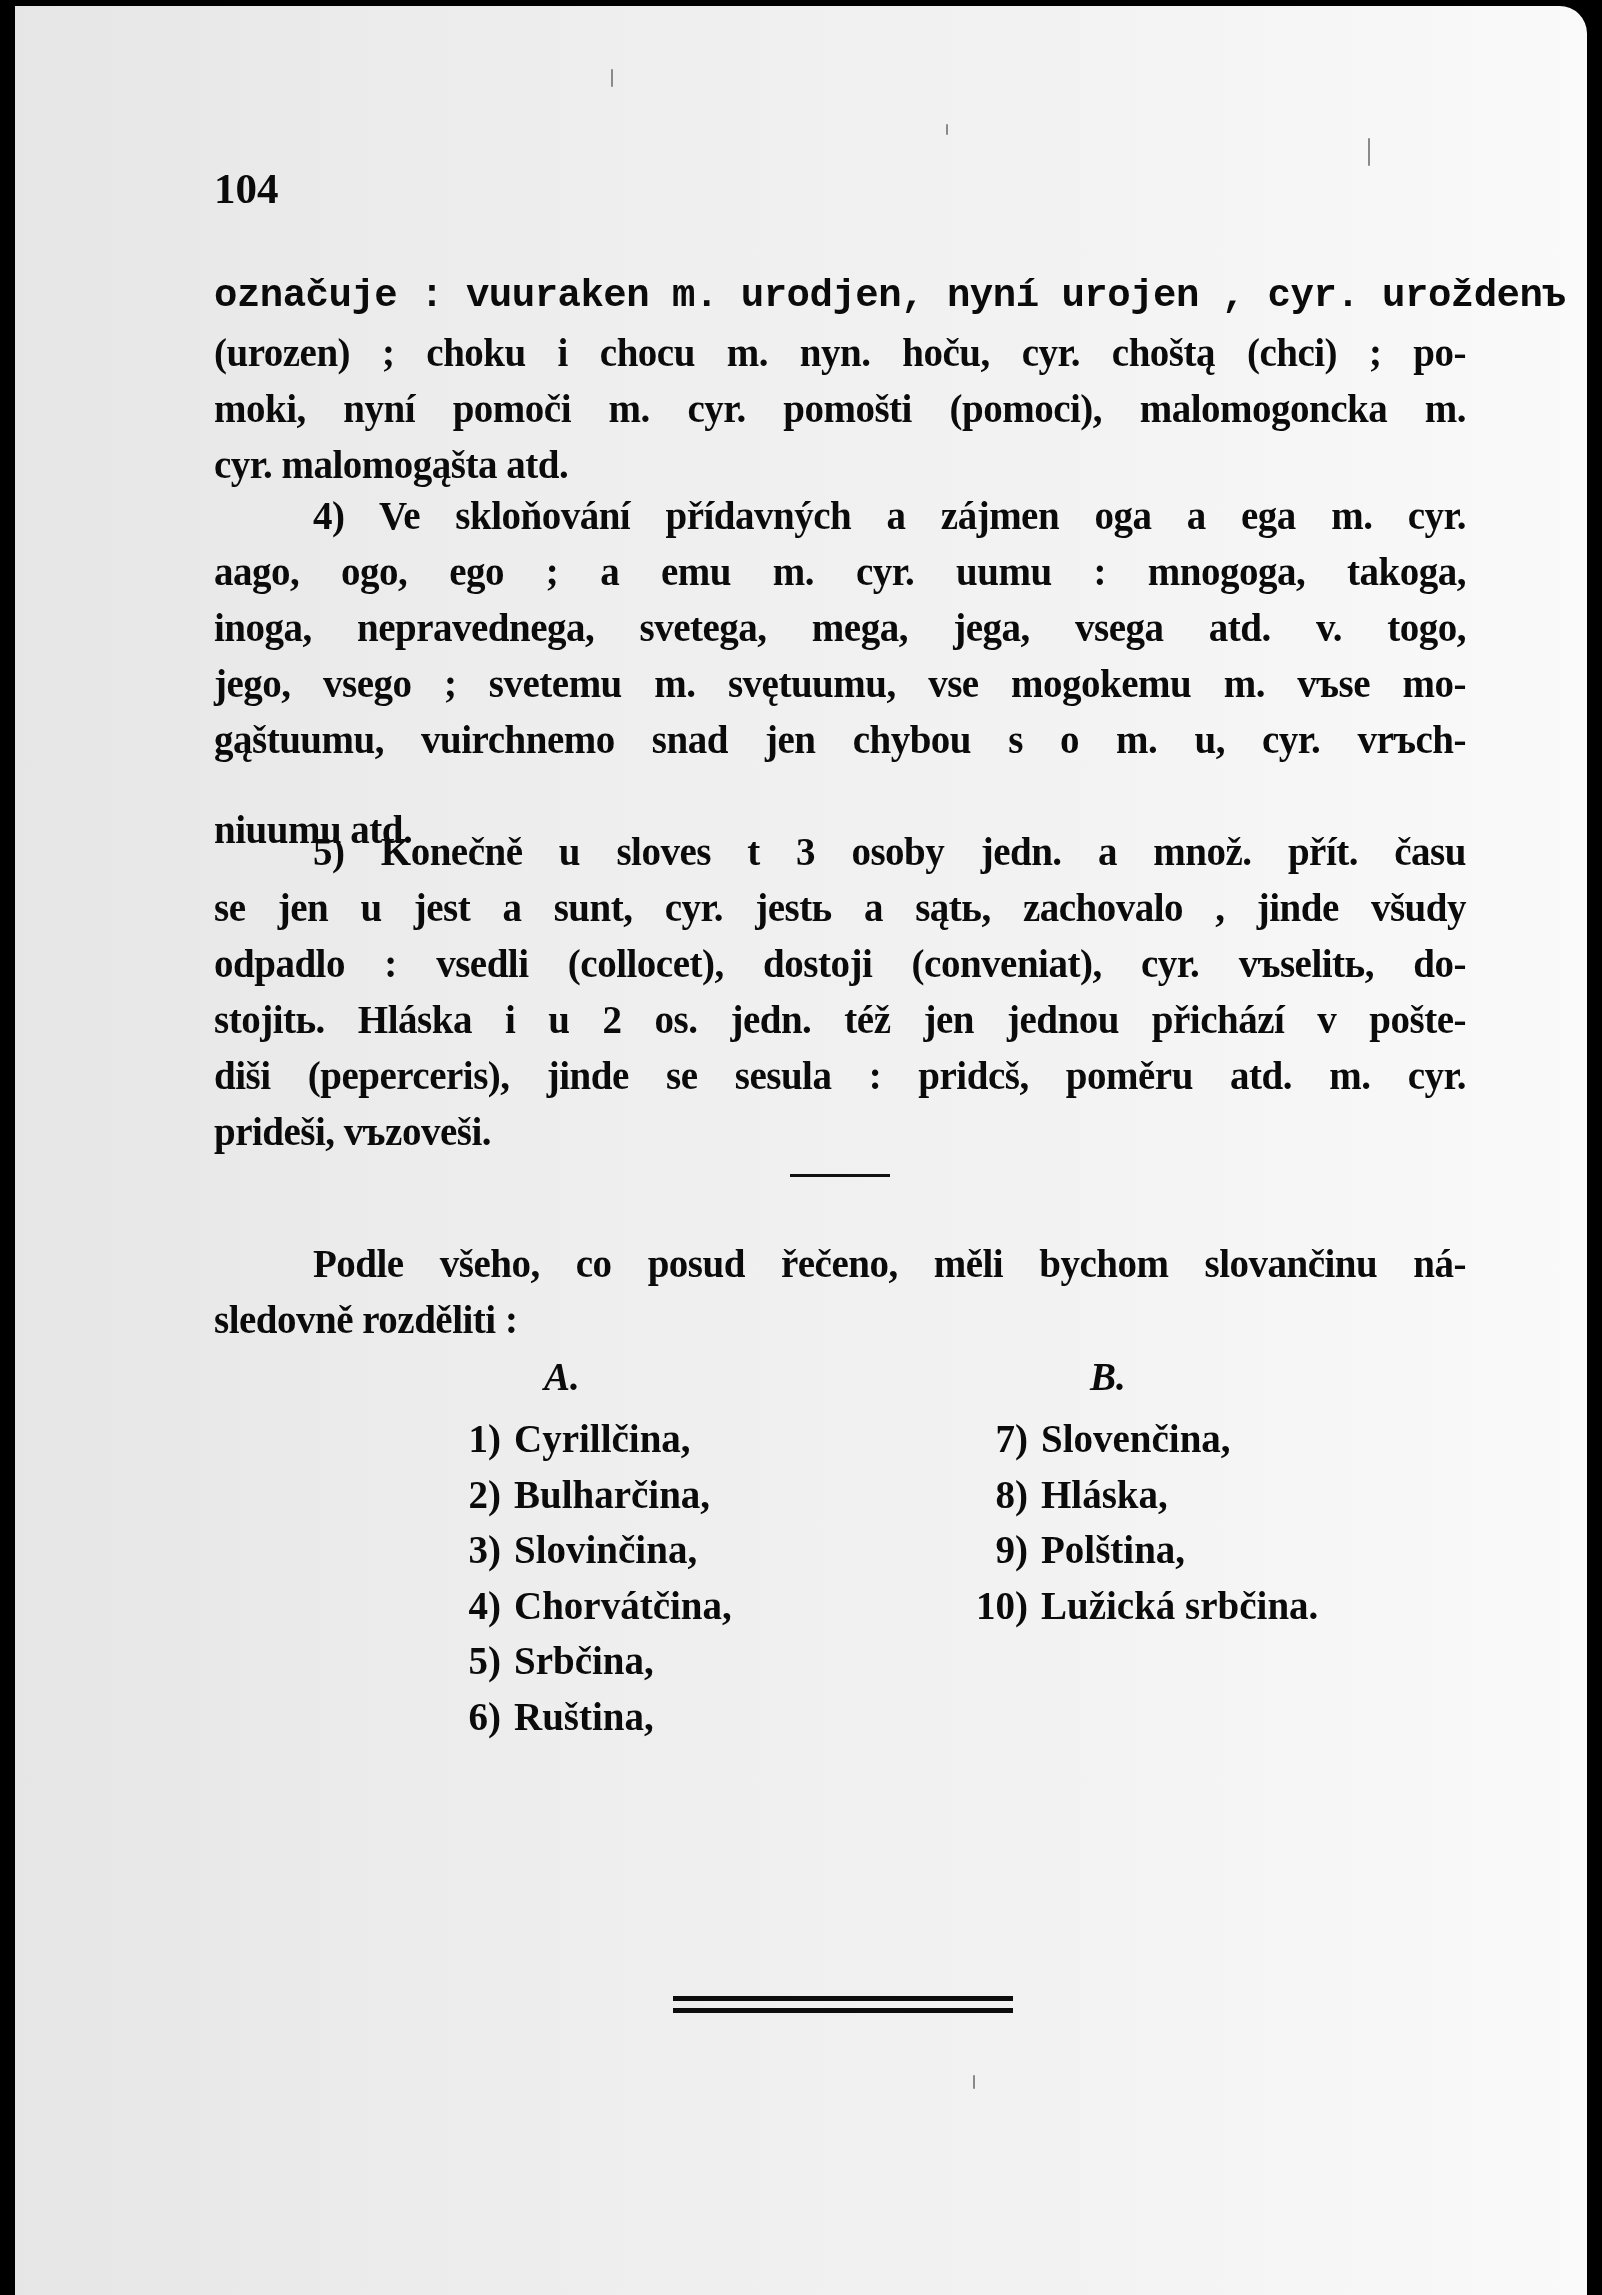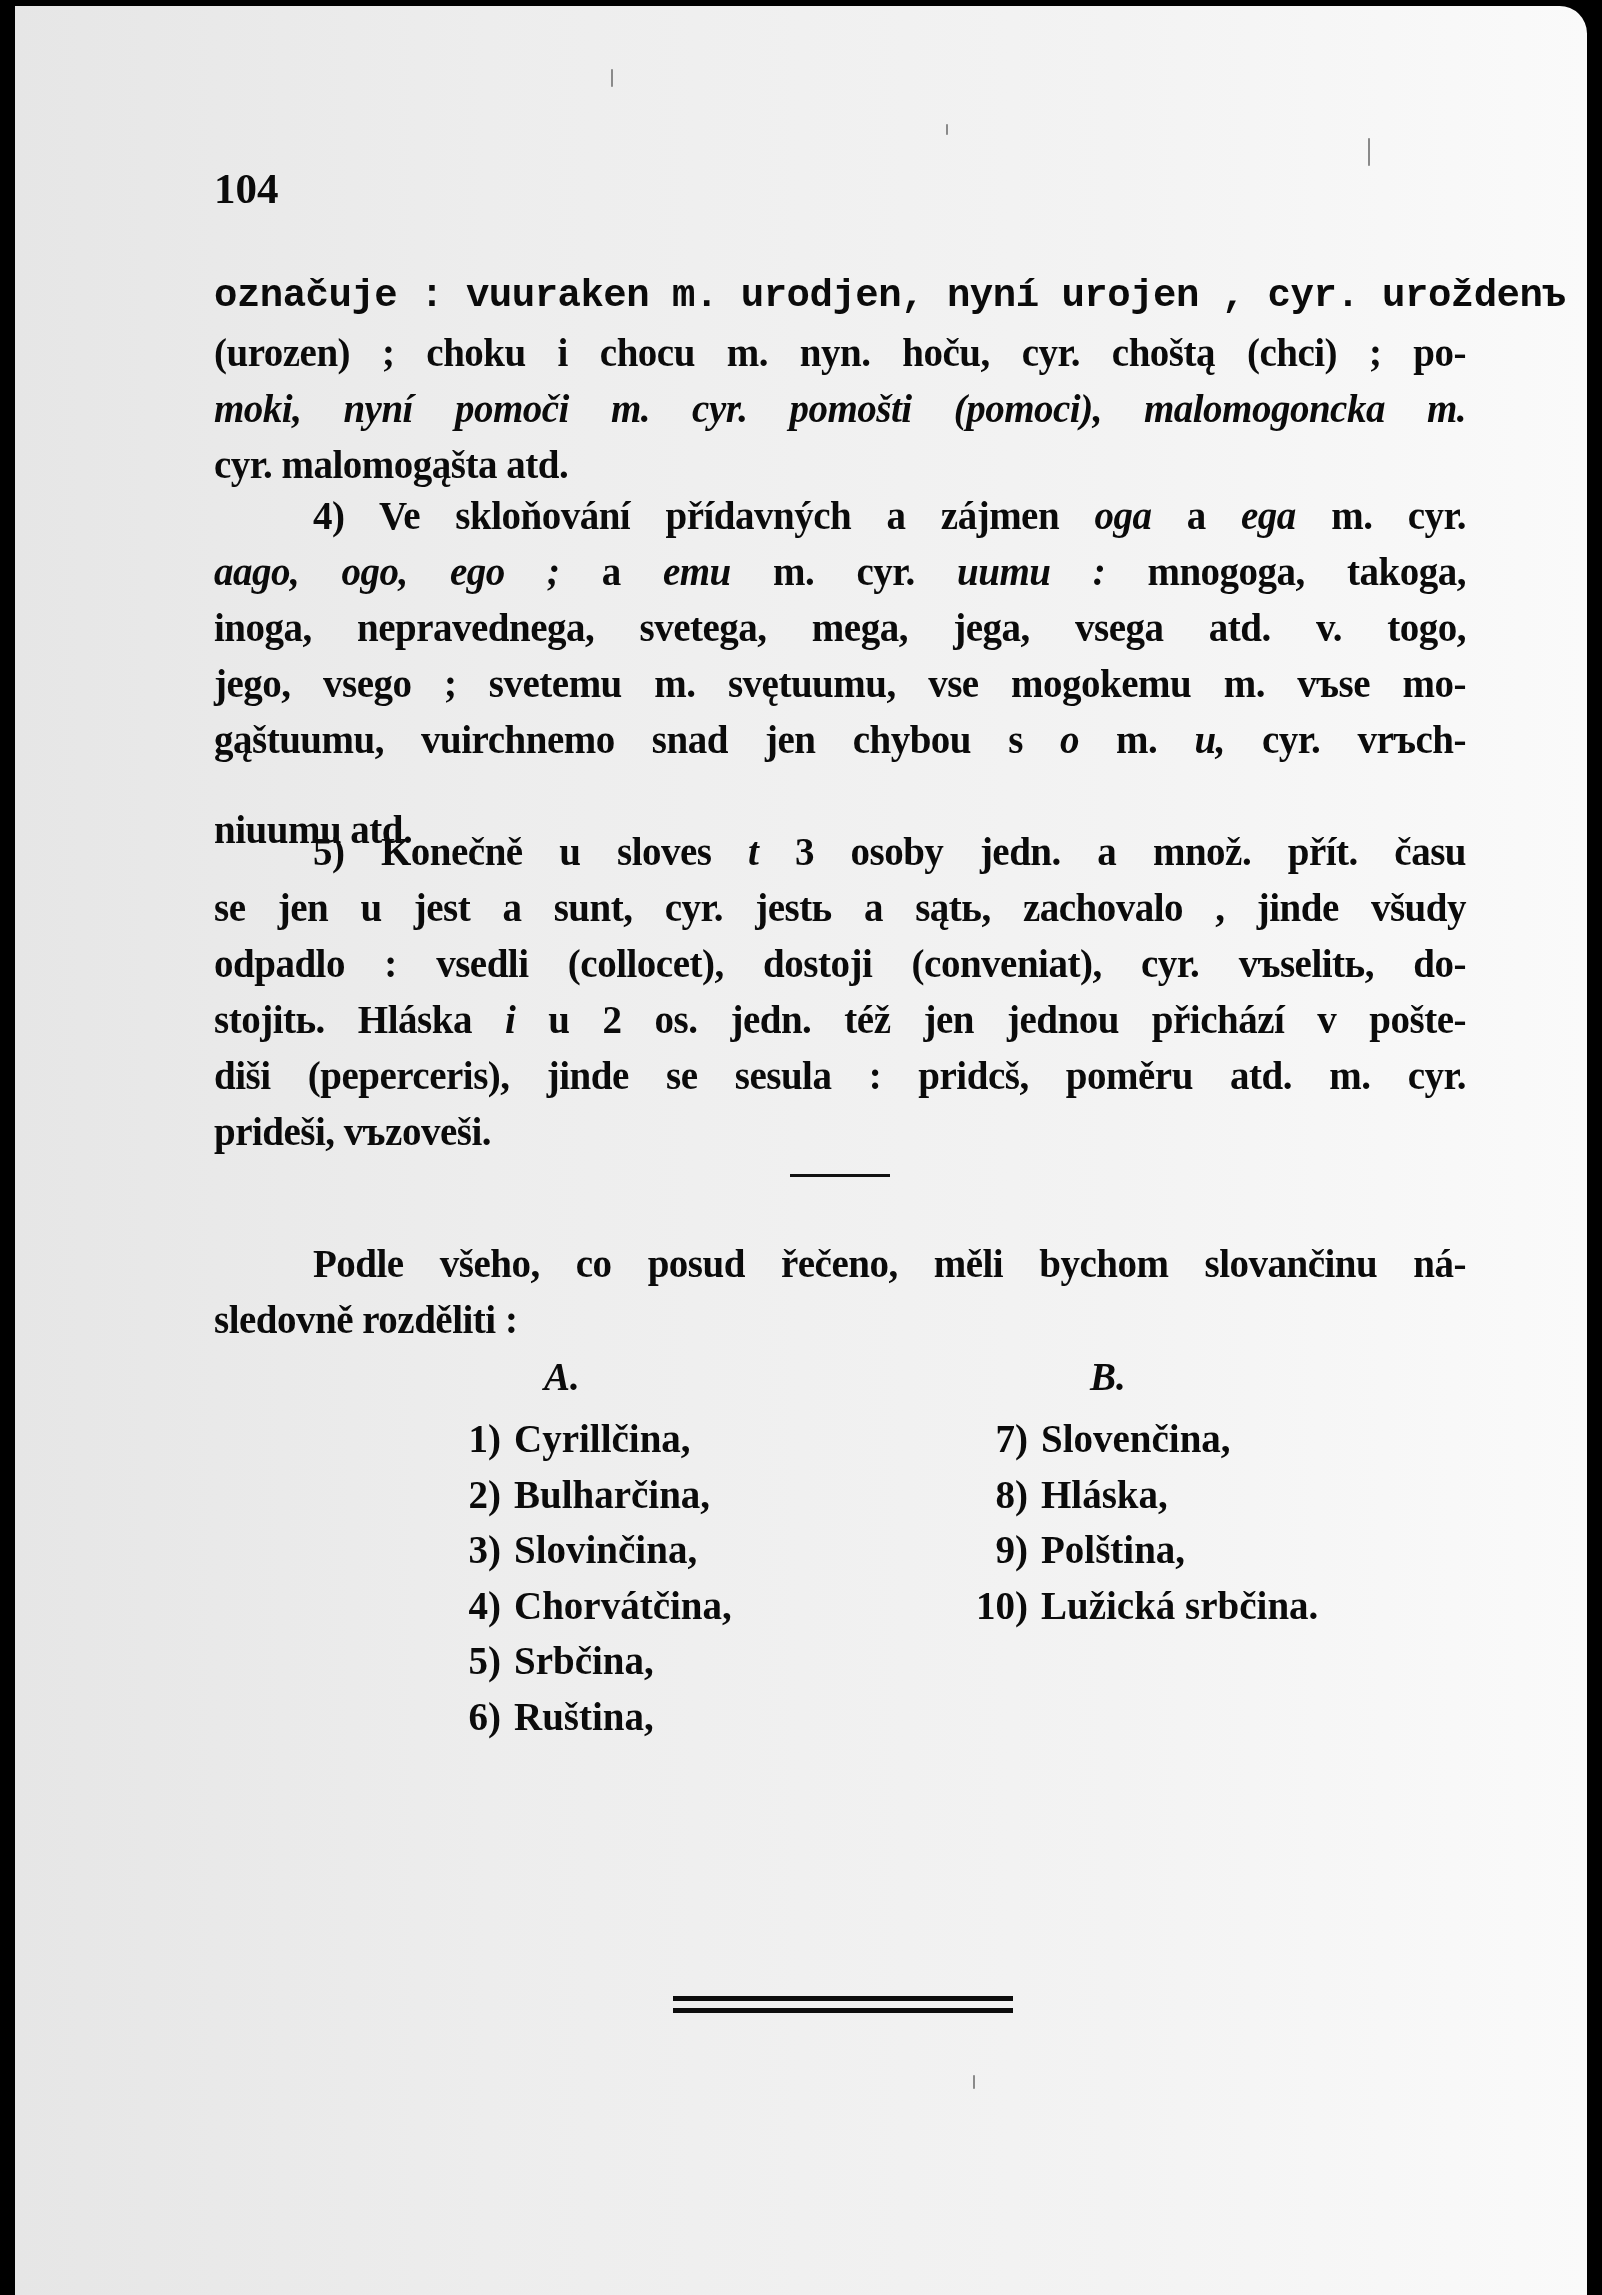"moki, nyní pomoči m. cyr." div.body-line { font-style: italic -> none }
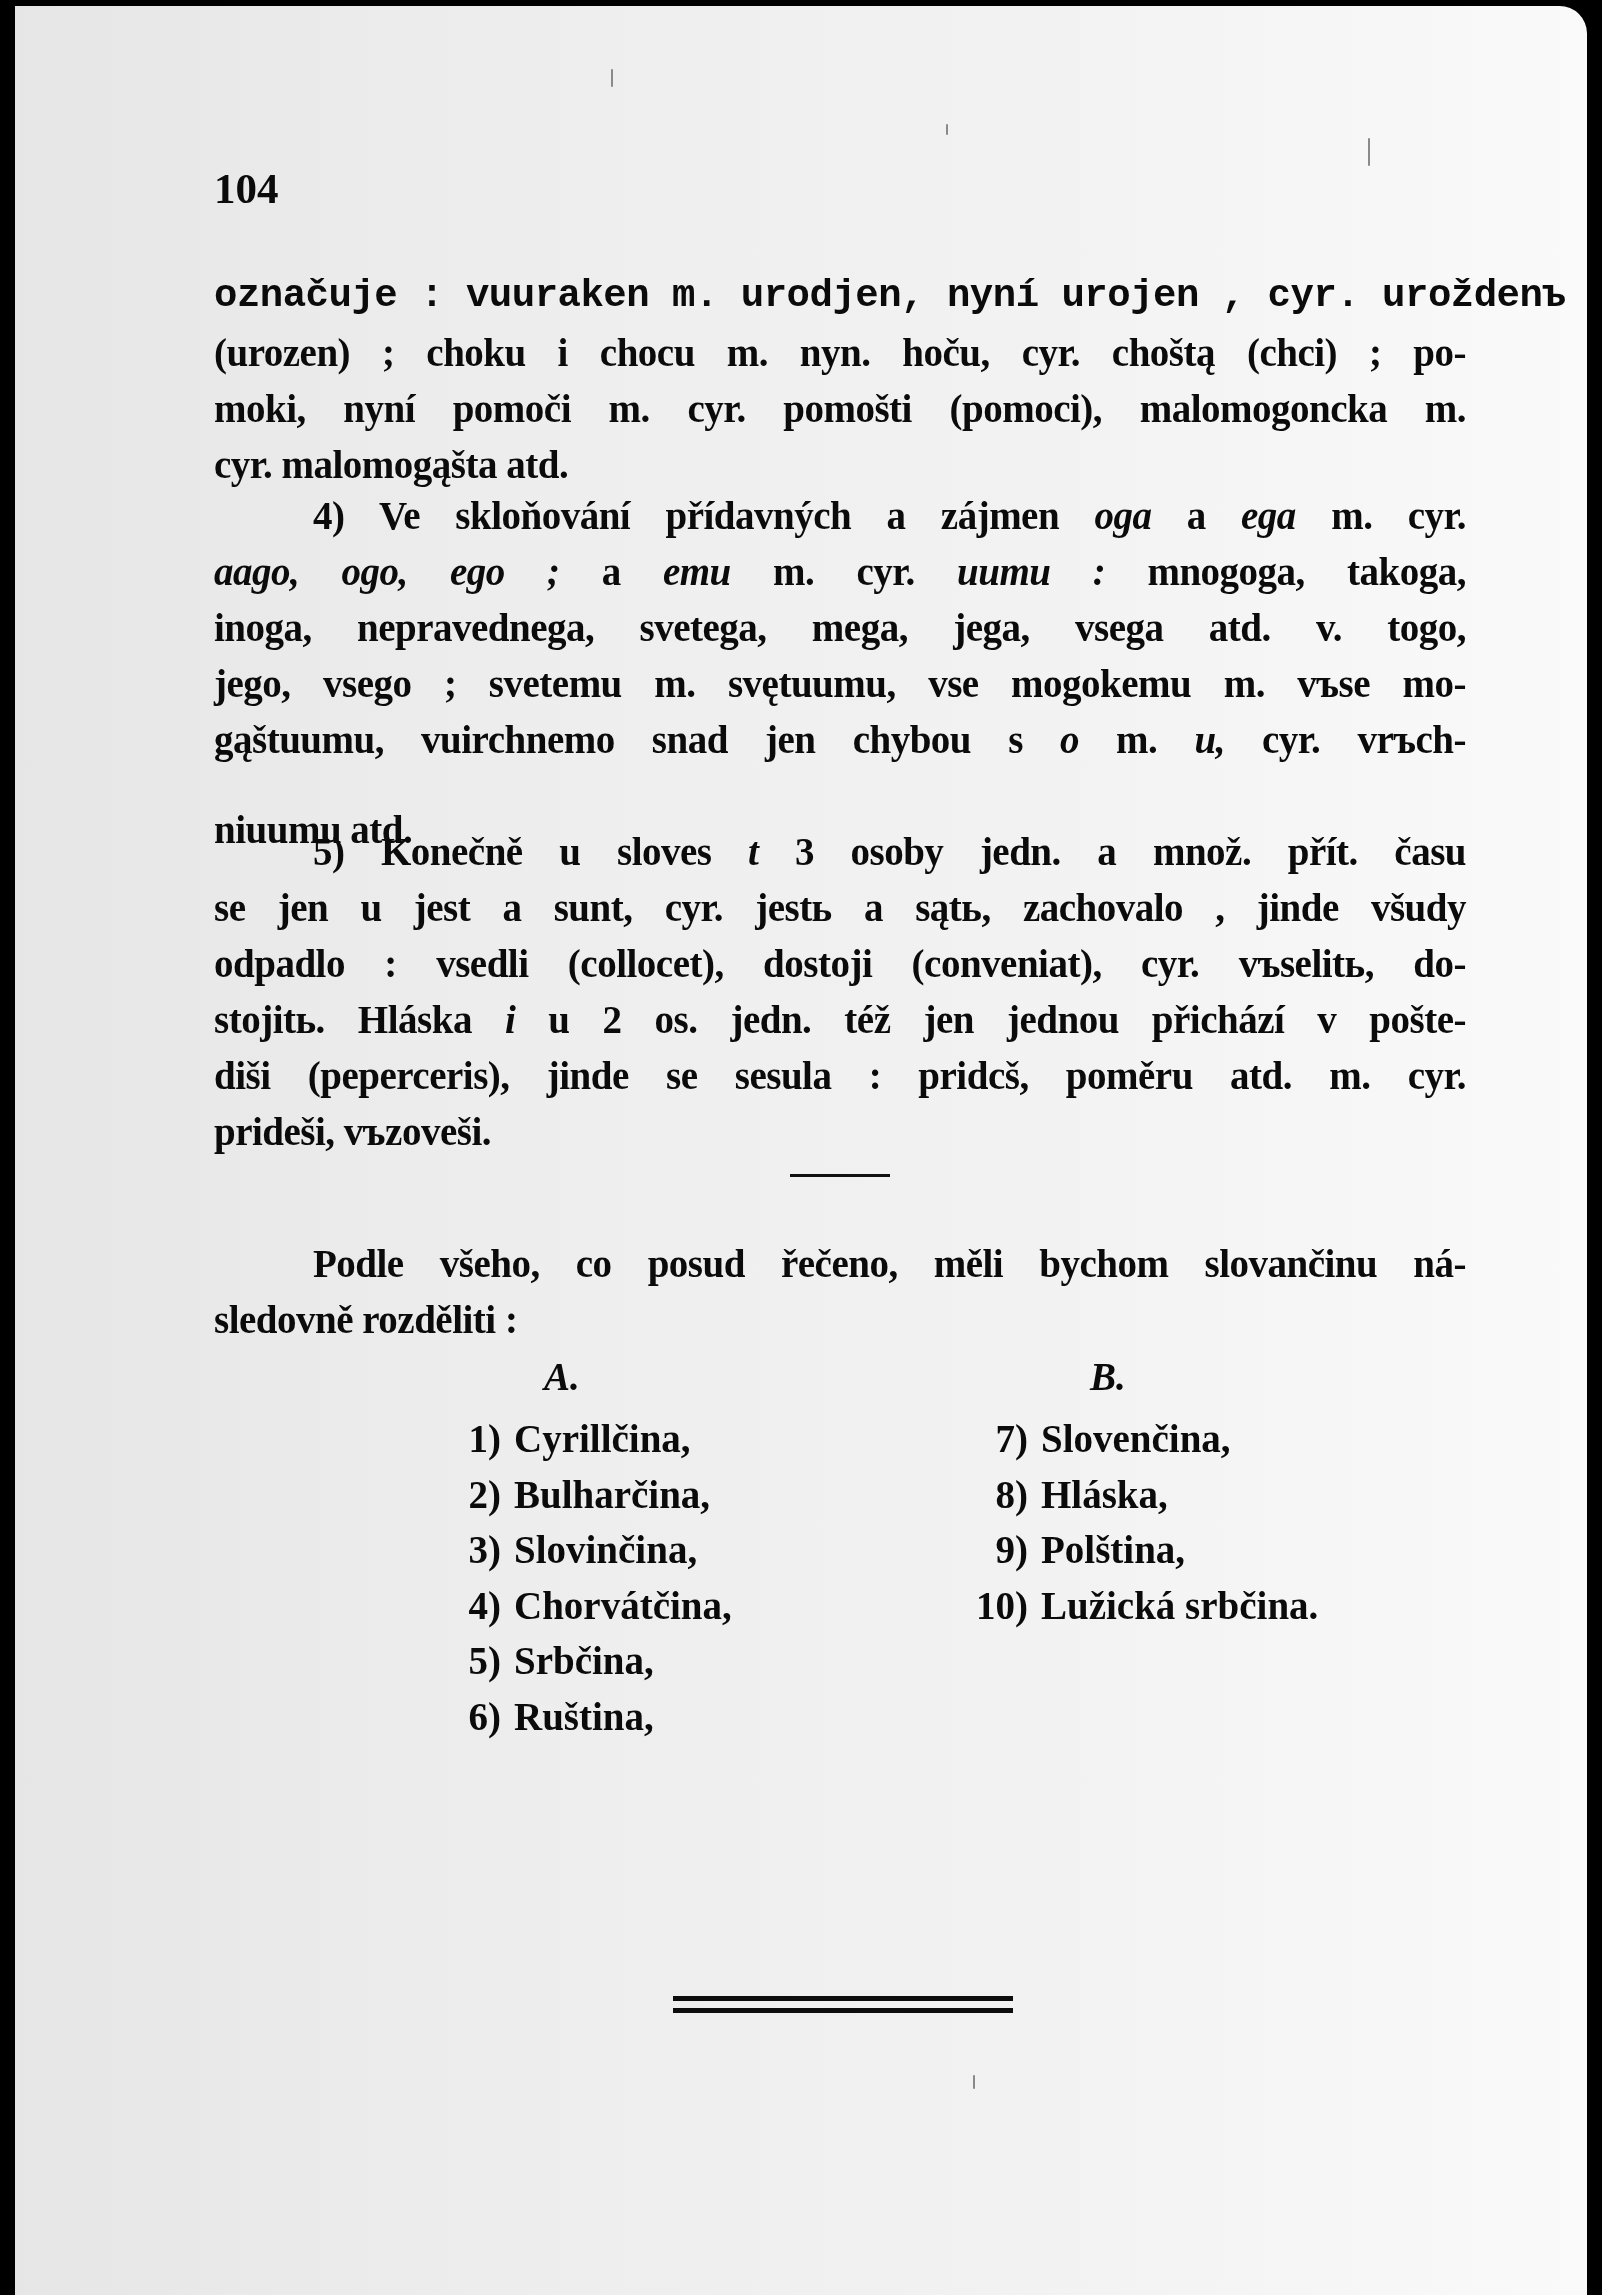"oga" .body-line .it { font-style: italic -> none }
